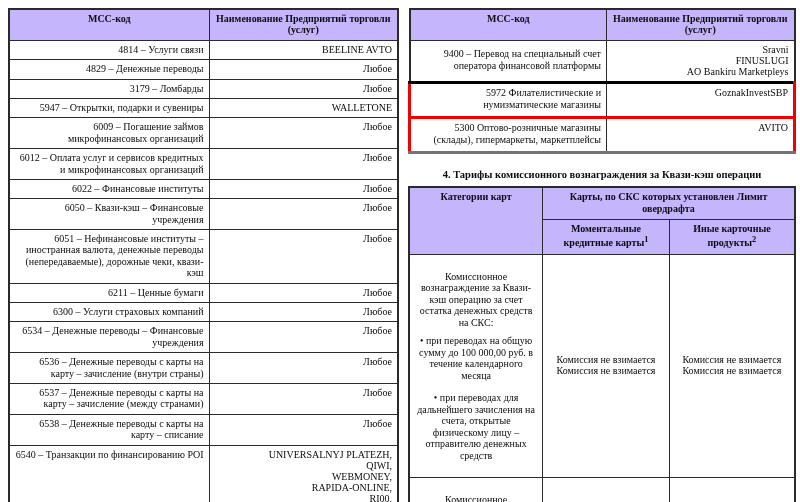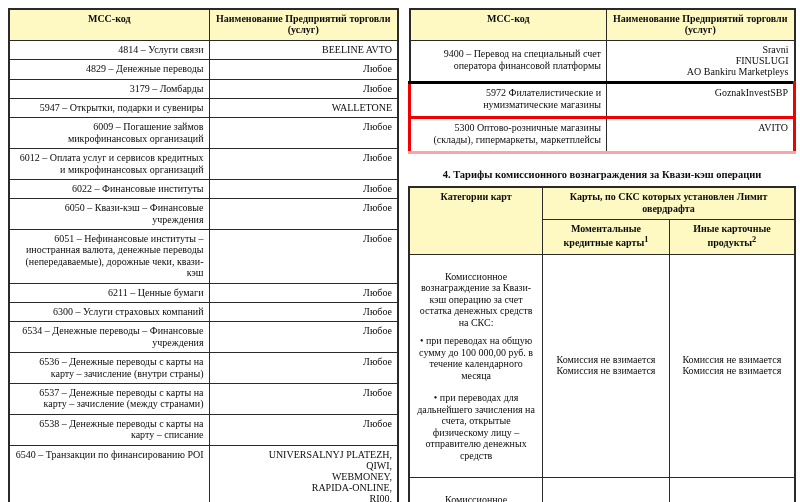"МСС-код" thead th { background: #fef9c3 -> #c4b5fd }
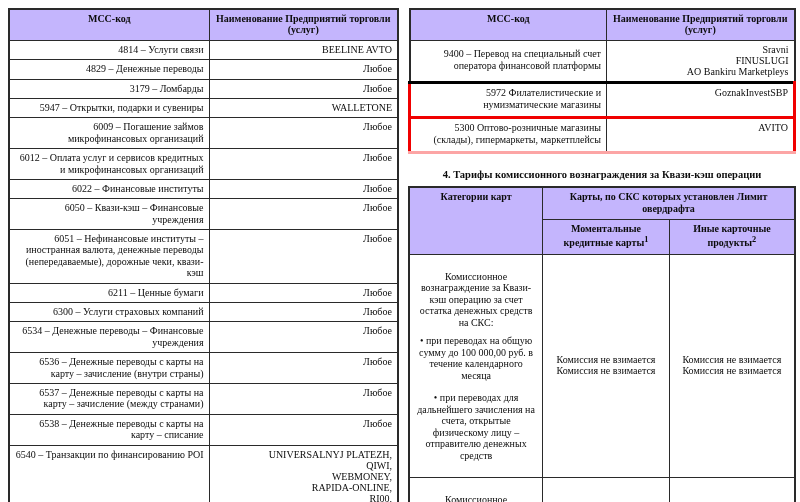"5300 Оптово-розничные магазины (склады)," tr.hl-last td { border-bottom: 3px solid #fca5a5 -> 3px solid #737373 }
